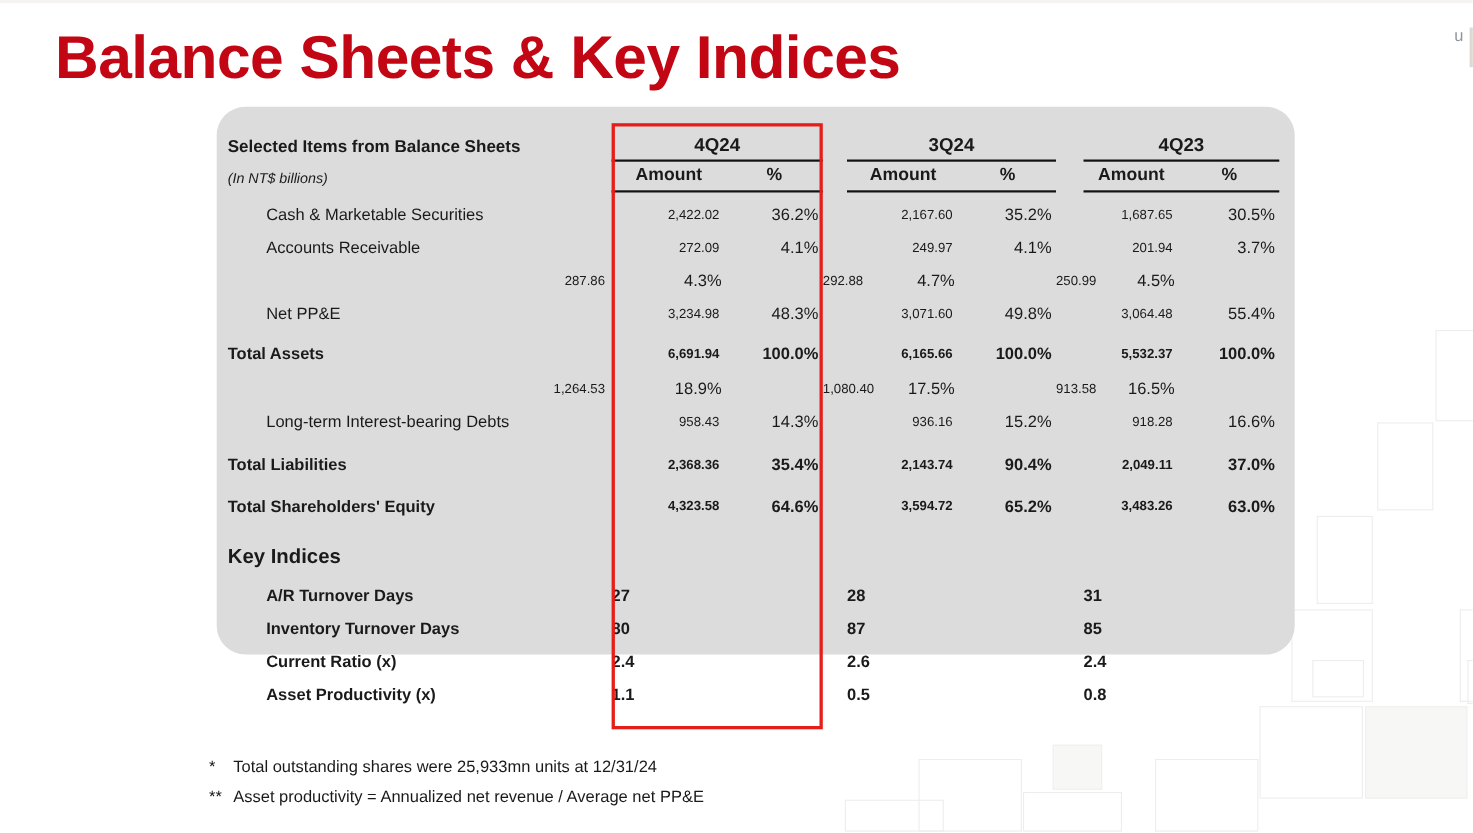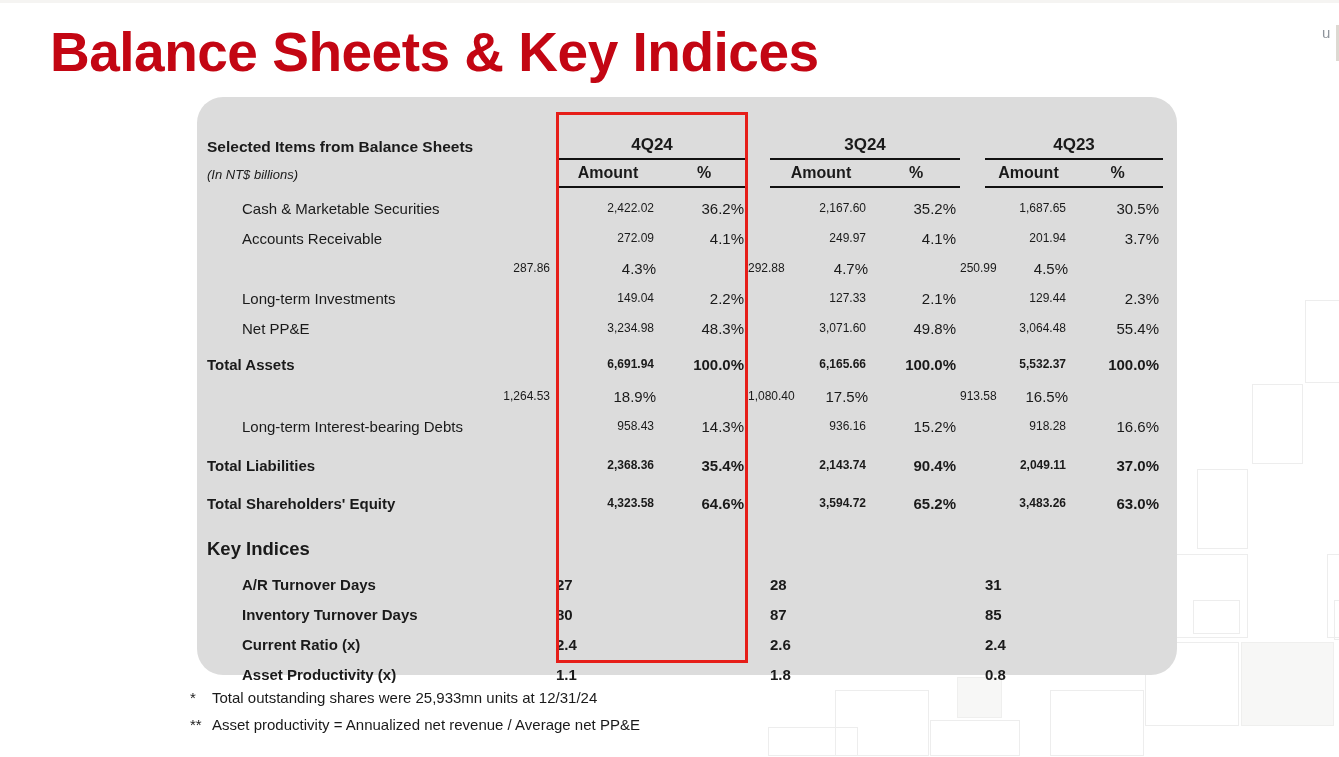"Selected Items from Balance Sheets" .panel { height: 578px -> 498px; padding: 29px 0 0 10px -> 16px 0 0 10px }
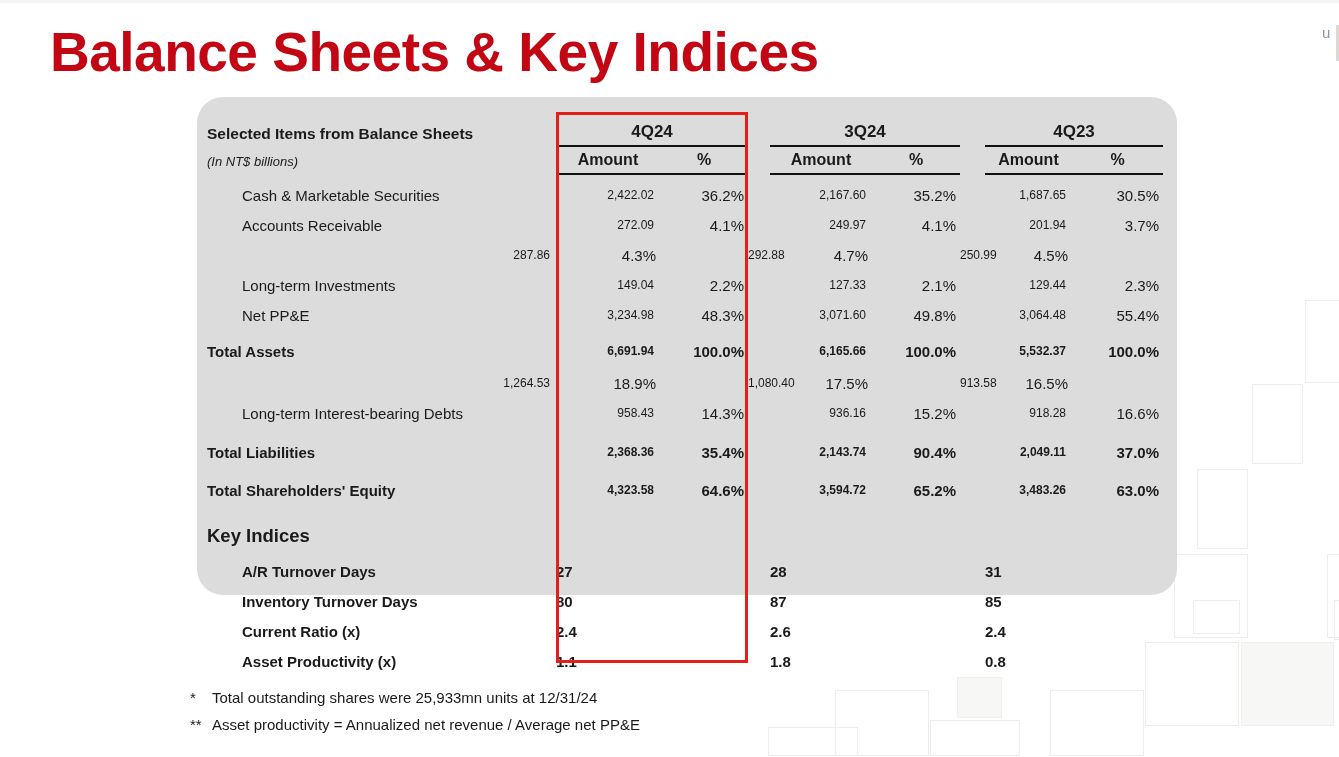"Long-term Investments" div.row { html: <div> <div>Long-term Investments</div> <div>149.04</div> <div>2.2%</div> <div></div> <div>127.33</div> <div>2.1%</div> <div></div> <div>129.44</div> <div>2.3%</div> </div> -> none }
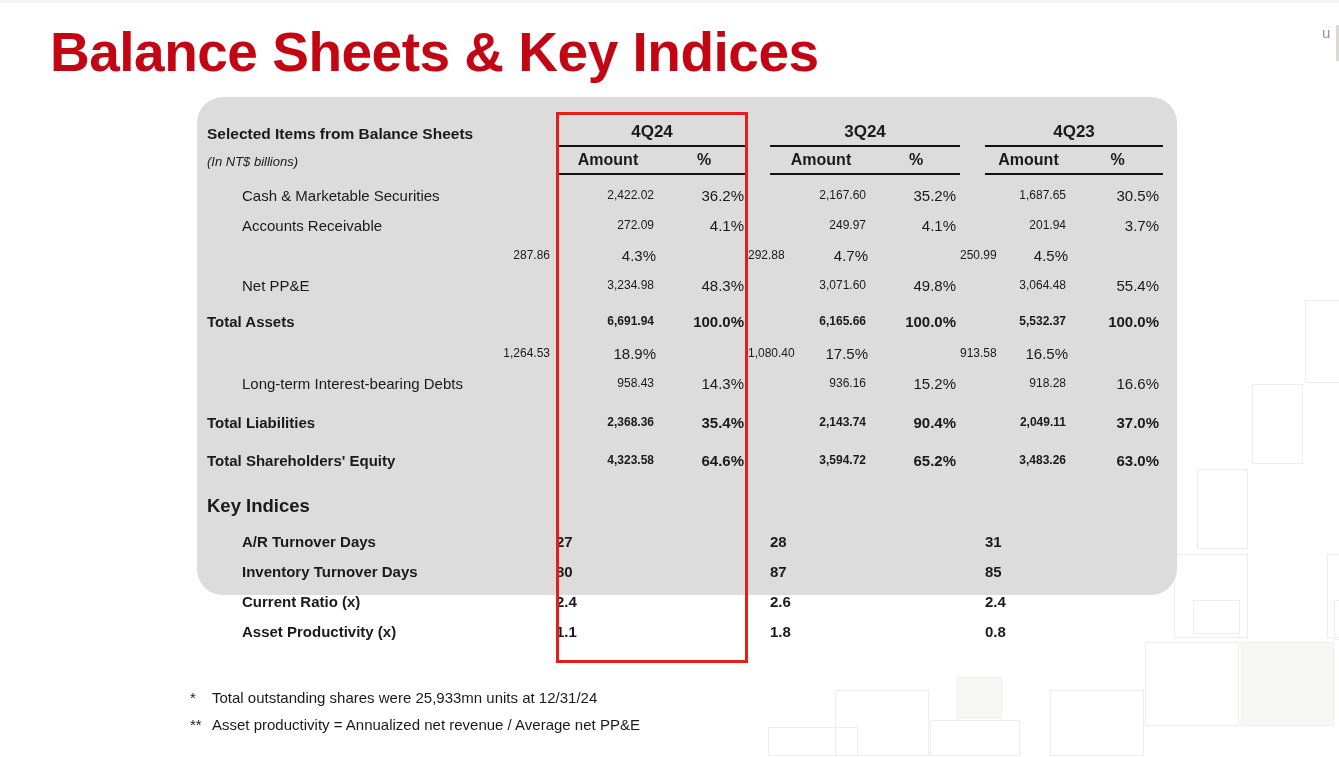"1.8" div.cell { text: 1.8 -> 0.5 }
